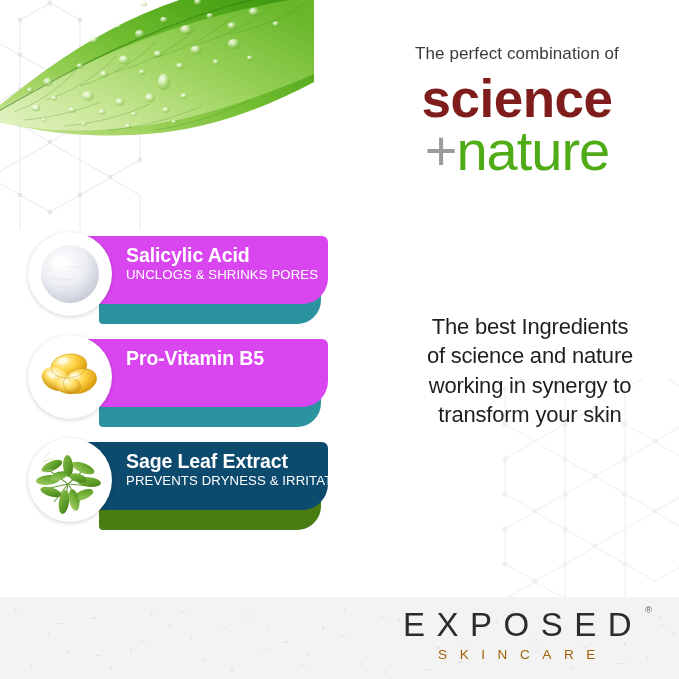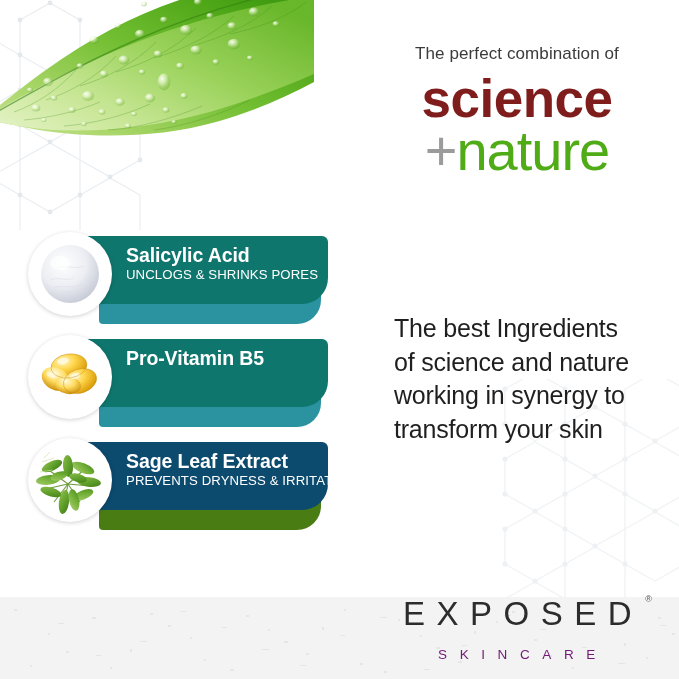"Salicylic Acid" .teal .card-plate { background: #0f766e -> #d946ef }
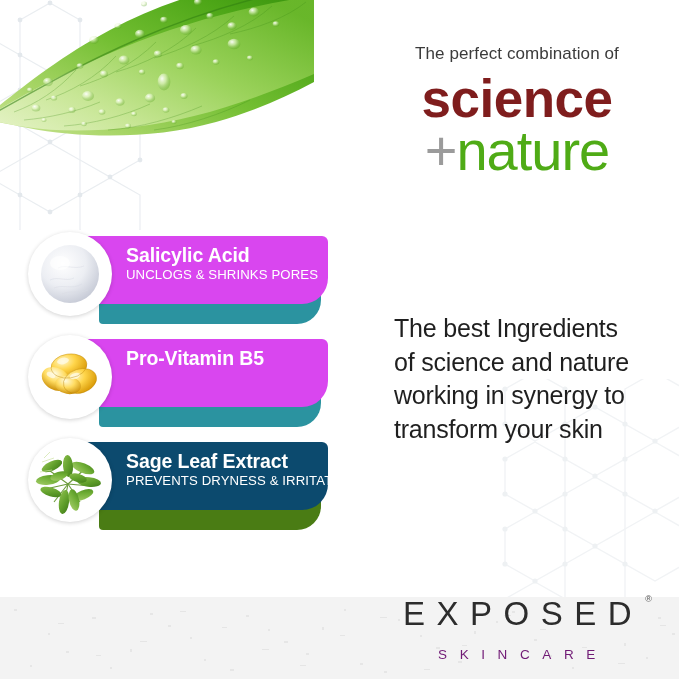"The best Ingredients" .blurb { font-size: 25px -> 22px; text-align: left -> center }
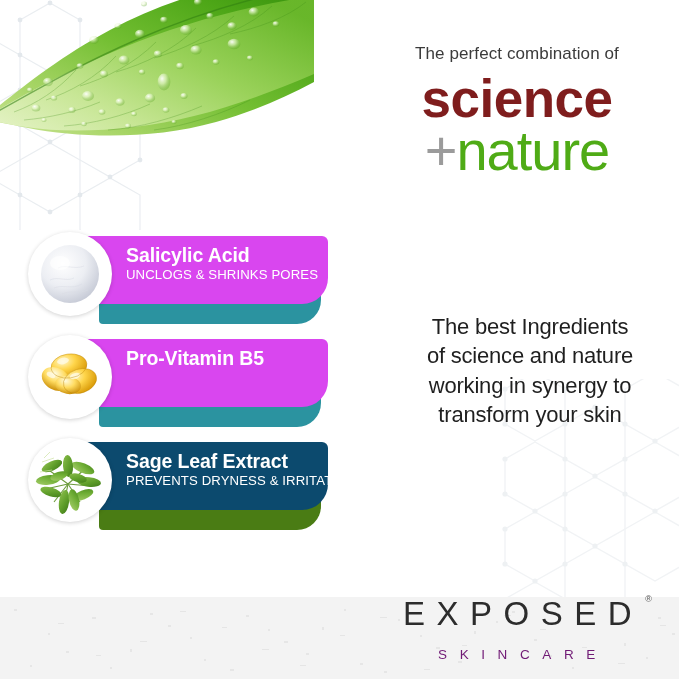"SKINCARE" .brand-sub { color: #701a75 -> #a16207; margin-top: 18px -> 7px }
